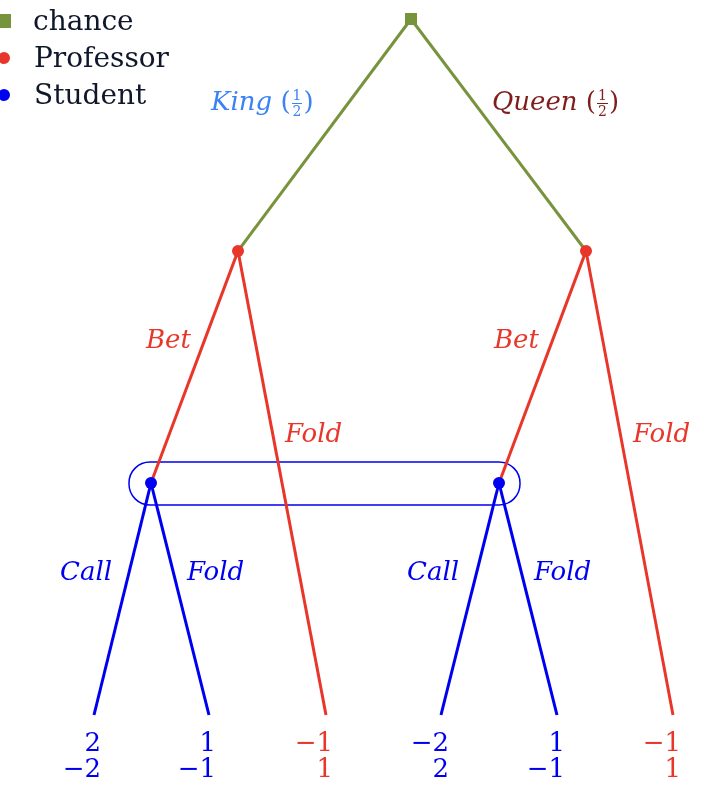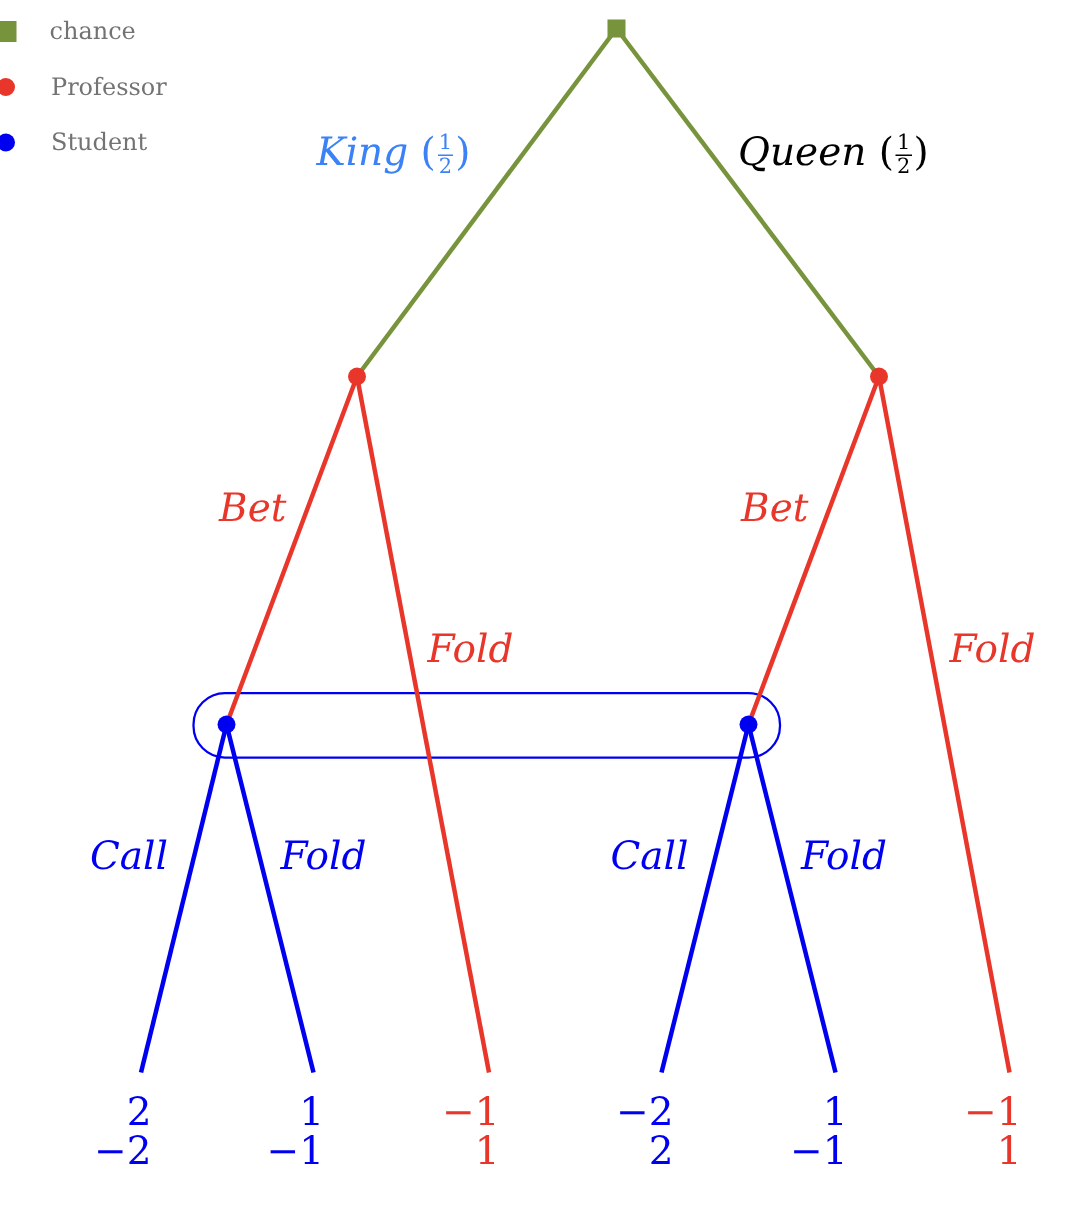"chance" .legend { color: #737373 -> #0f172a; font-size: 16px -> 28px }
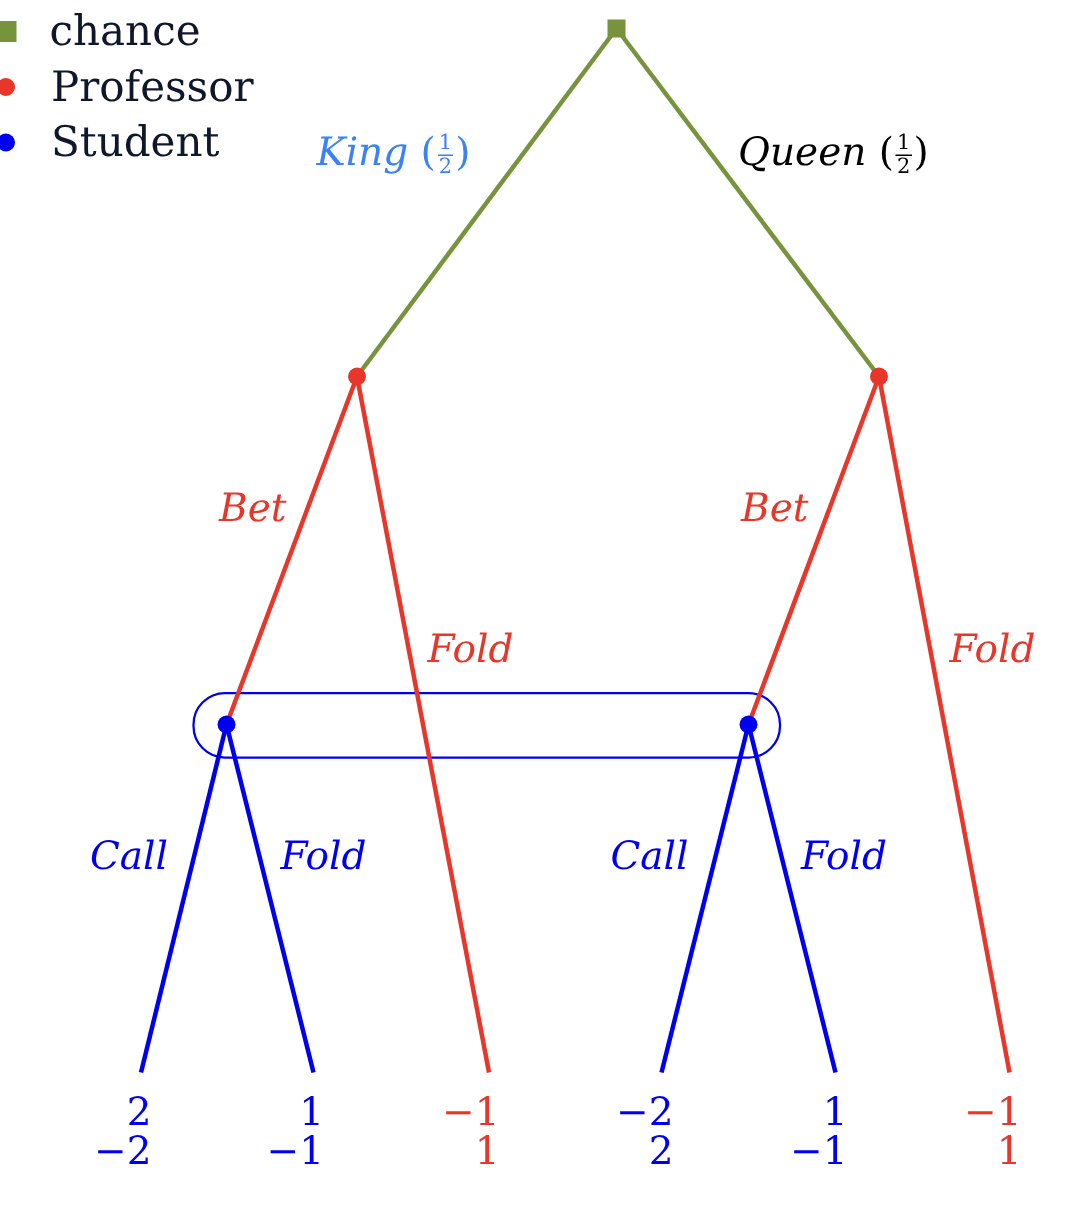"Queen (" div.lbl { color: #000000 -> #7f1d1d }
